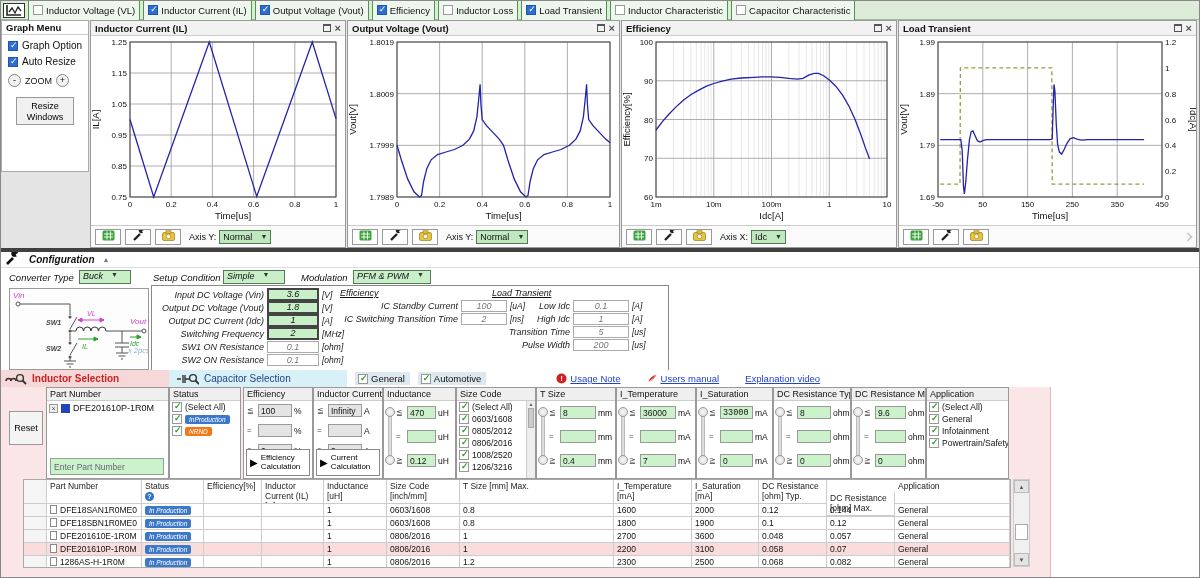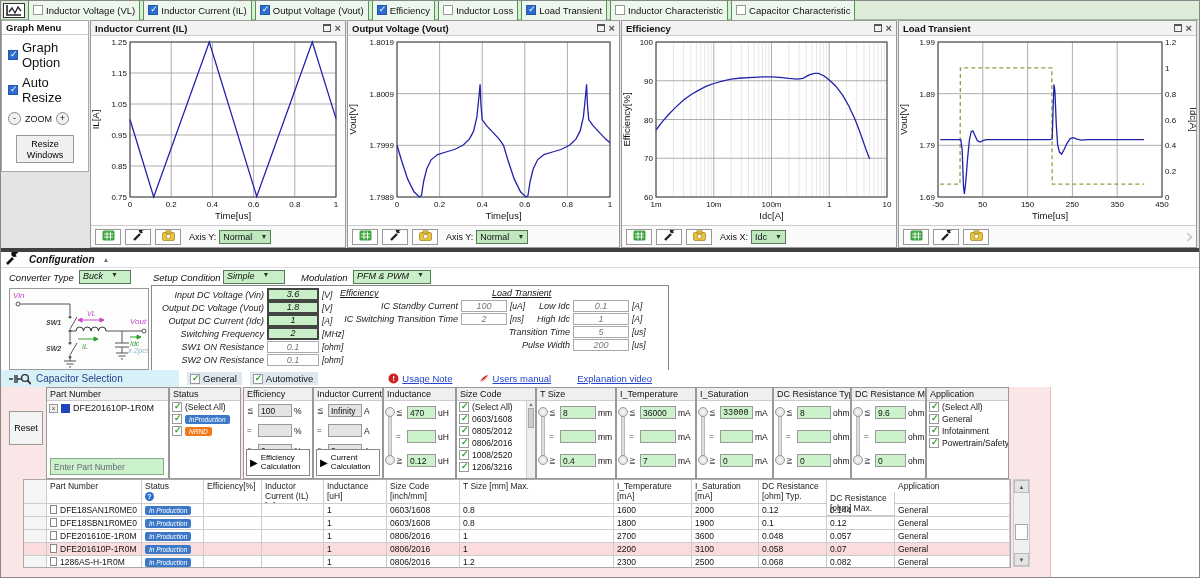"Graph Option" .gm-opt { font-size: 13px -> 10px }
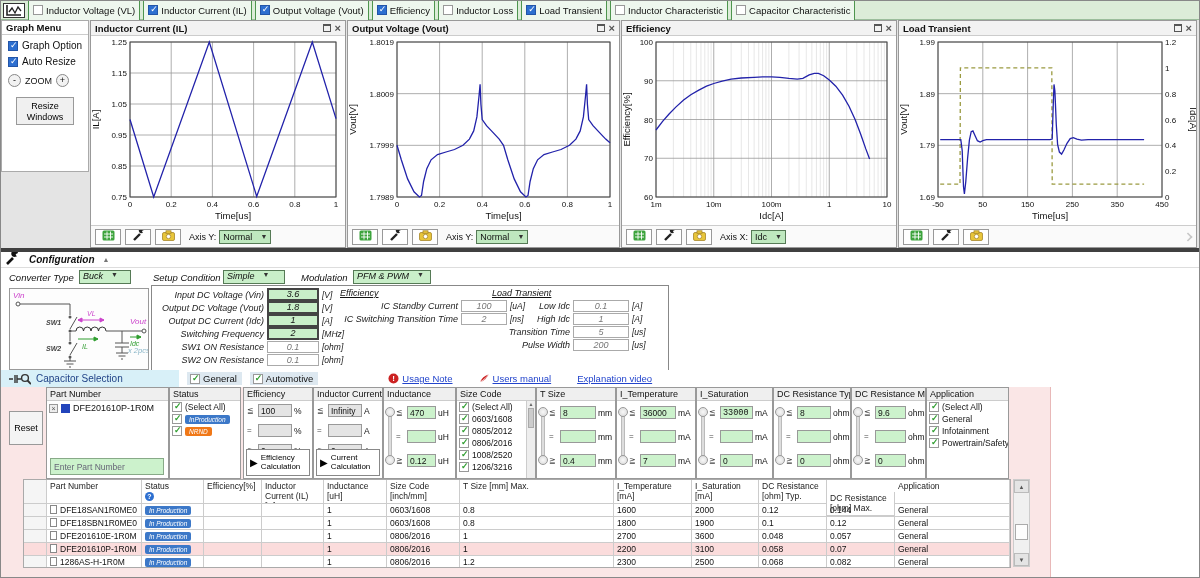"Inductor Selection" div { html: none -> <div> <svg> <path></path> <circle></circle> <path></path> </svg> <span>Inductor Selection</span> </div> }
